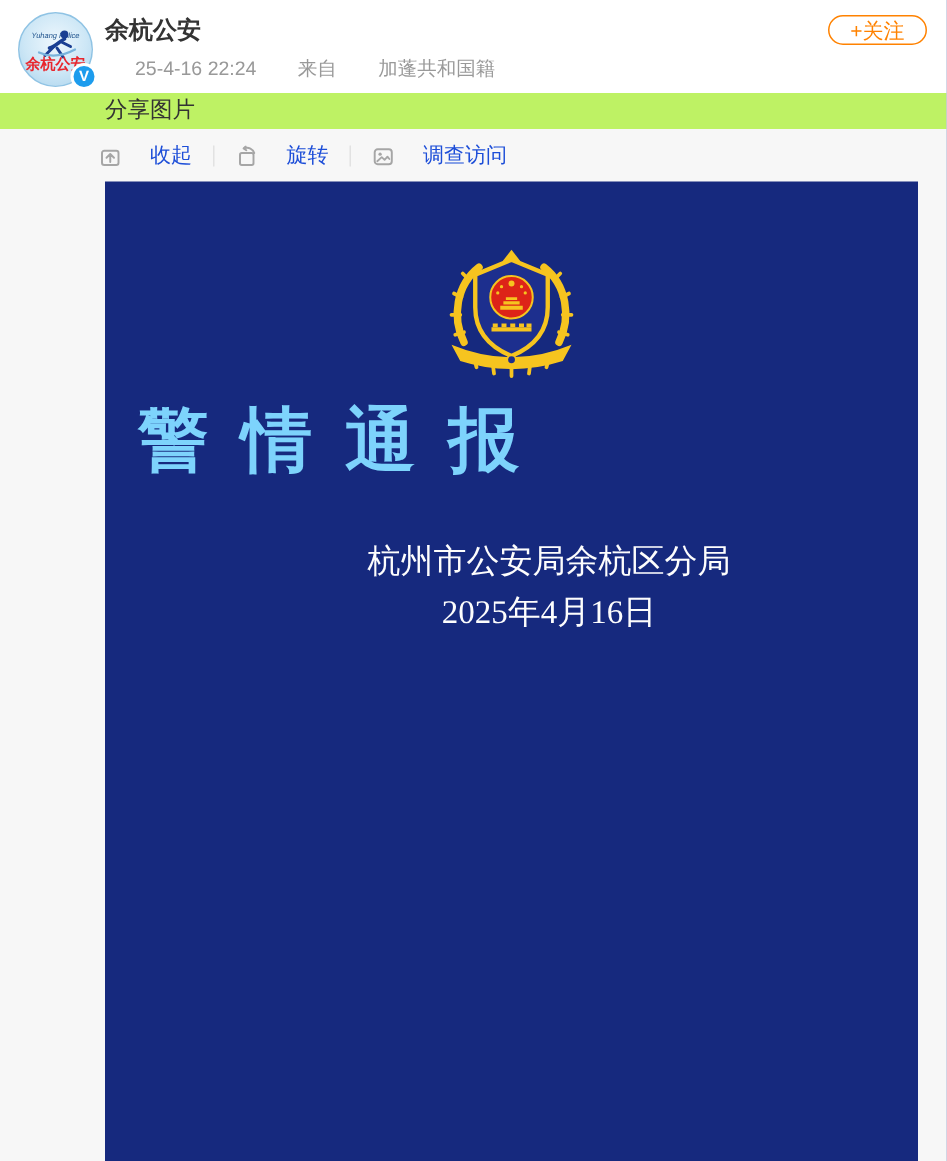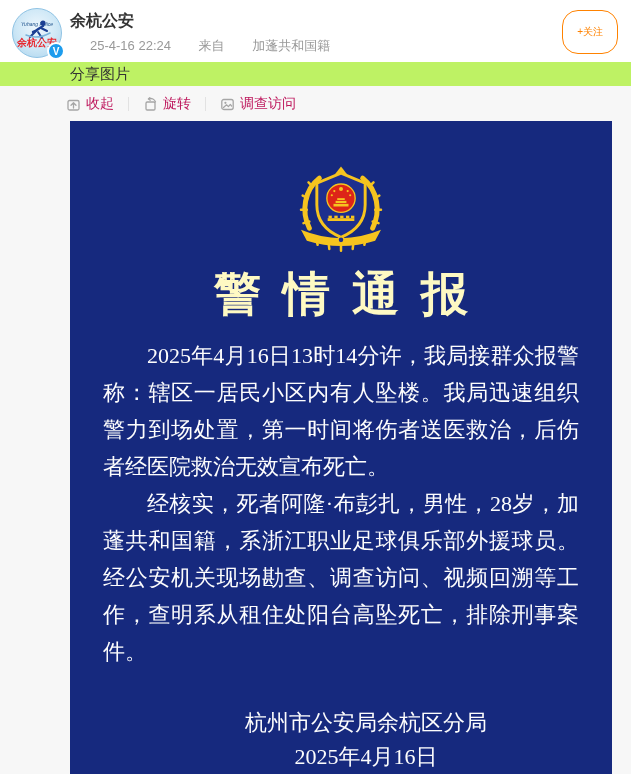"+关注" .follow-btn { font-size: 10px -> 14px; padding: 12px 14px -> 0 14px }
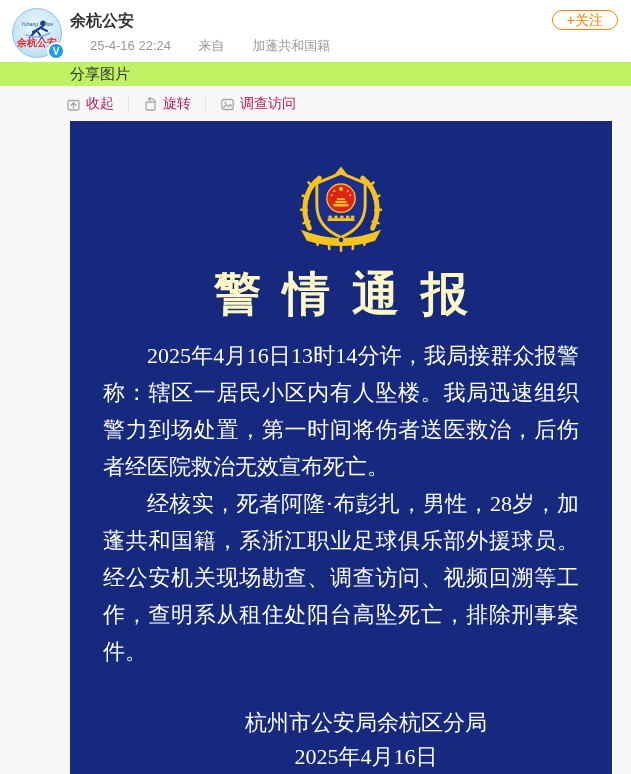"收起" .tool { color: #be185d -> #1d4ed8; gap: 5px -> 19px }
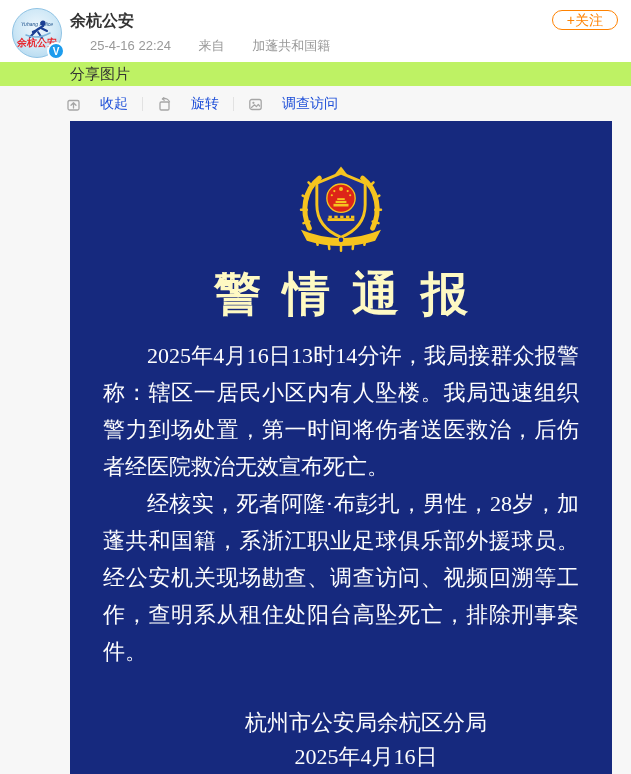"警情通报" .notice-title { color: #fef9c3 -> #7dd3fc; text-align: center -> none }
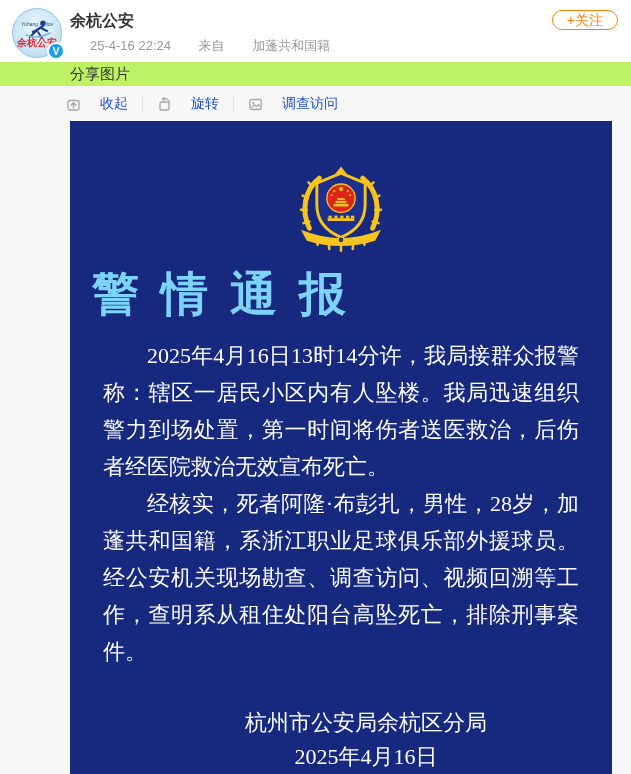"2025年4月16日13时14分许，我局接群众报警称：辖区一居民小区内有人坠楼。" div.notice-body { html: <div> <p>2025年4月16日13时14分许，我局接群众报警称：辖区一居民小区内有人坠楼。我局迅速组织警力到场处置，第一时间将伤者送医救治，后伤者经医院救治无效宣布死亡。</p> <p>经核实，死者阿隆·布彭扎，男性，28岁，加蓬共和国籍，系浙江职业足球俱乐部外援球员。经公安机关现场勘查、调查访问、视频回溯等工作，查明系从租住处阳台高坠死亡，排除刑事案件。</p> </div> -> none }
